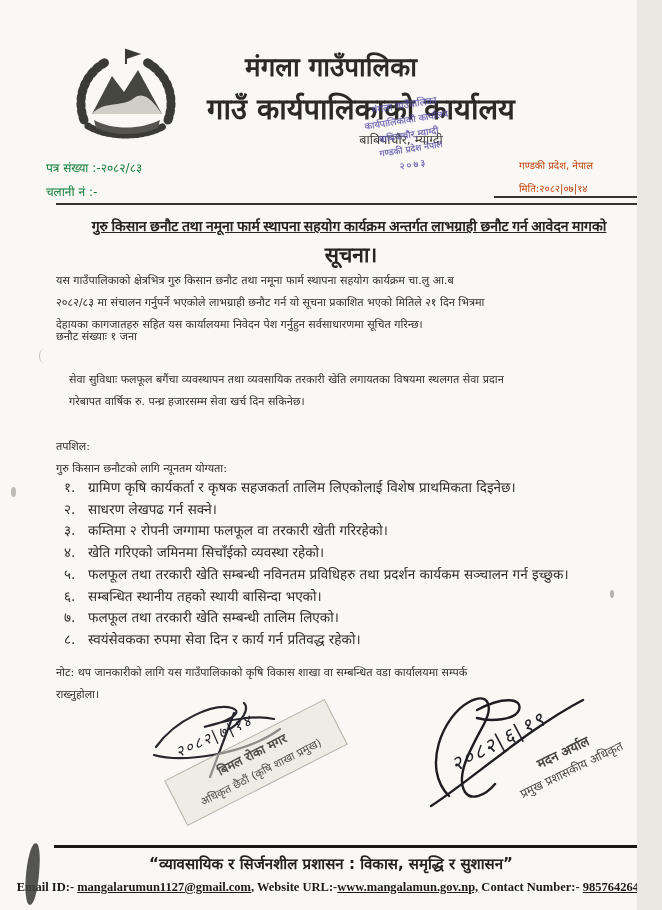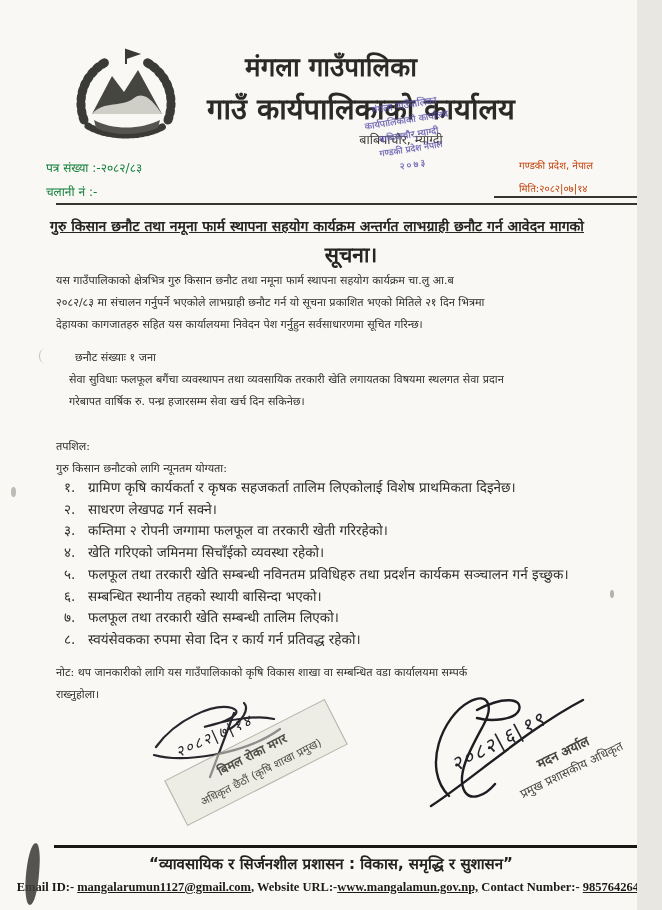"गुरु किसान छनौट तथा नमूना" .subject { font-family: none -> Liberation Serif, serif; text-align: none -> center }
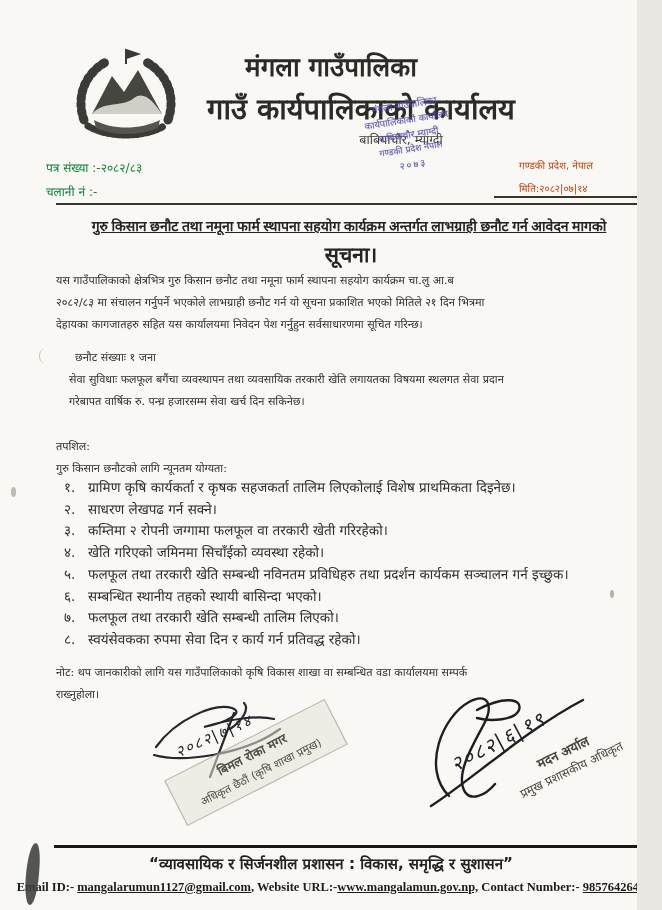"छनौट संख्याः १ जना" .sel-count { margin-left: 19px -> none; top: 347px -> 326px }
